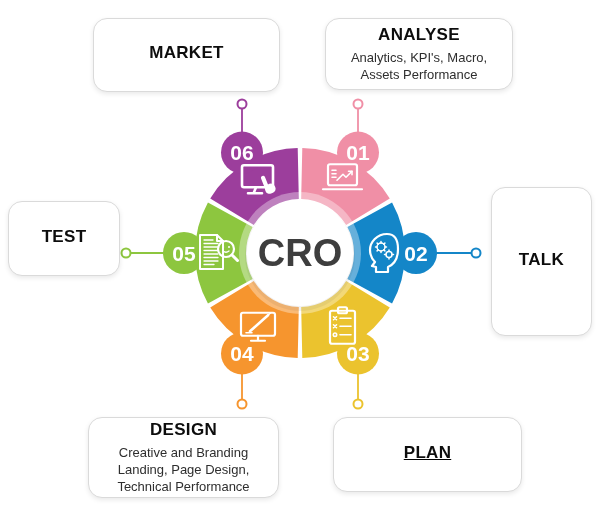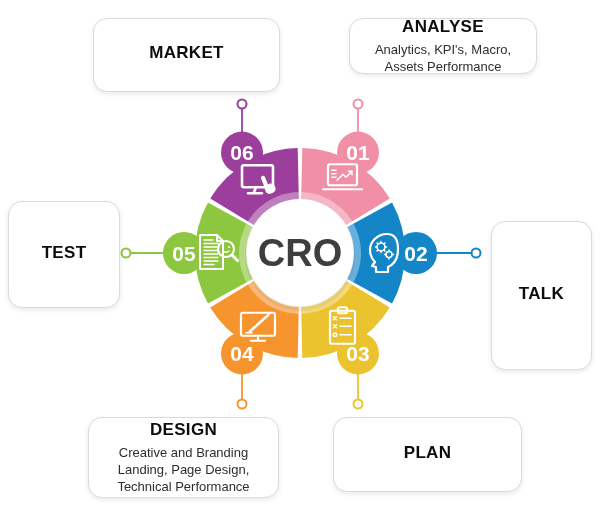"ANALYSE" .box.analyse { height: 56px -> 72px; left: 349px -> 325px }
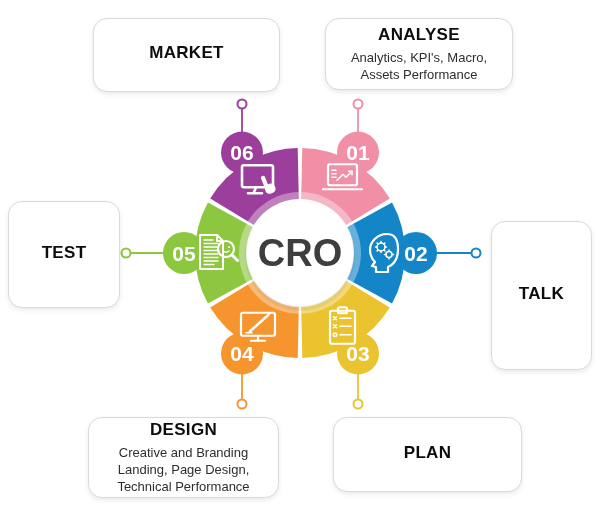"TEST" .box.test { height: 107px -> 75px }
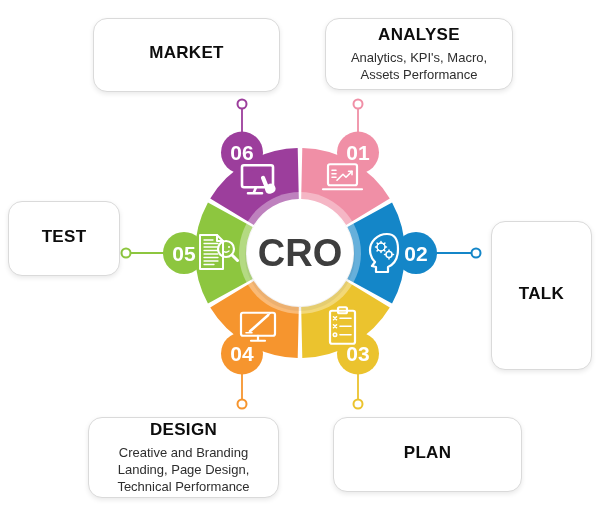"TALK" .box.talk { margin-top: 34px -> none }
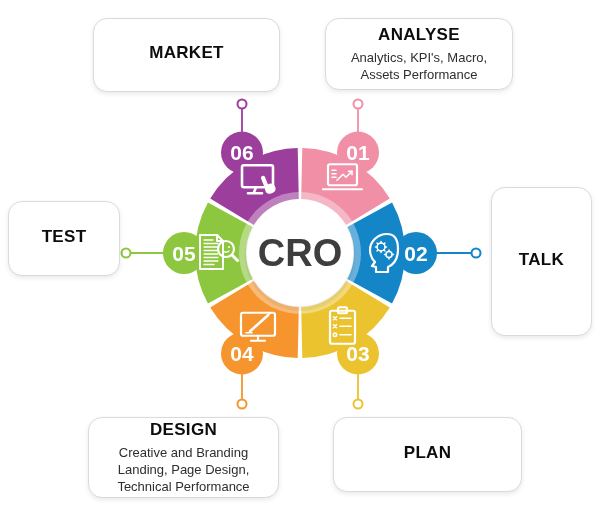"PLAN" .box.plan { text-decoration: none -> underline }
